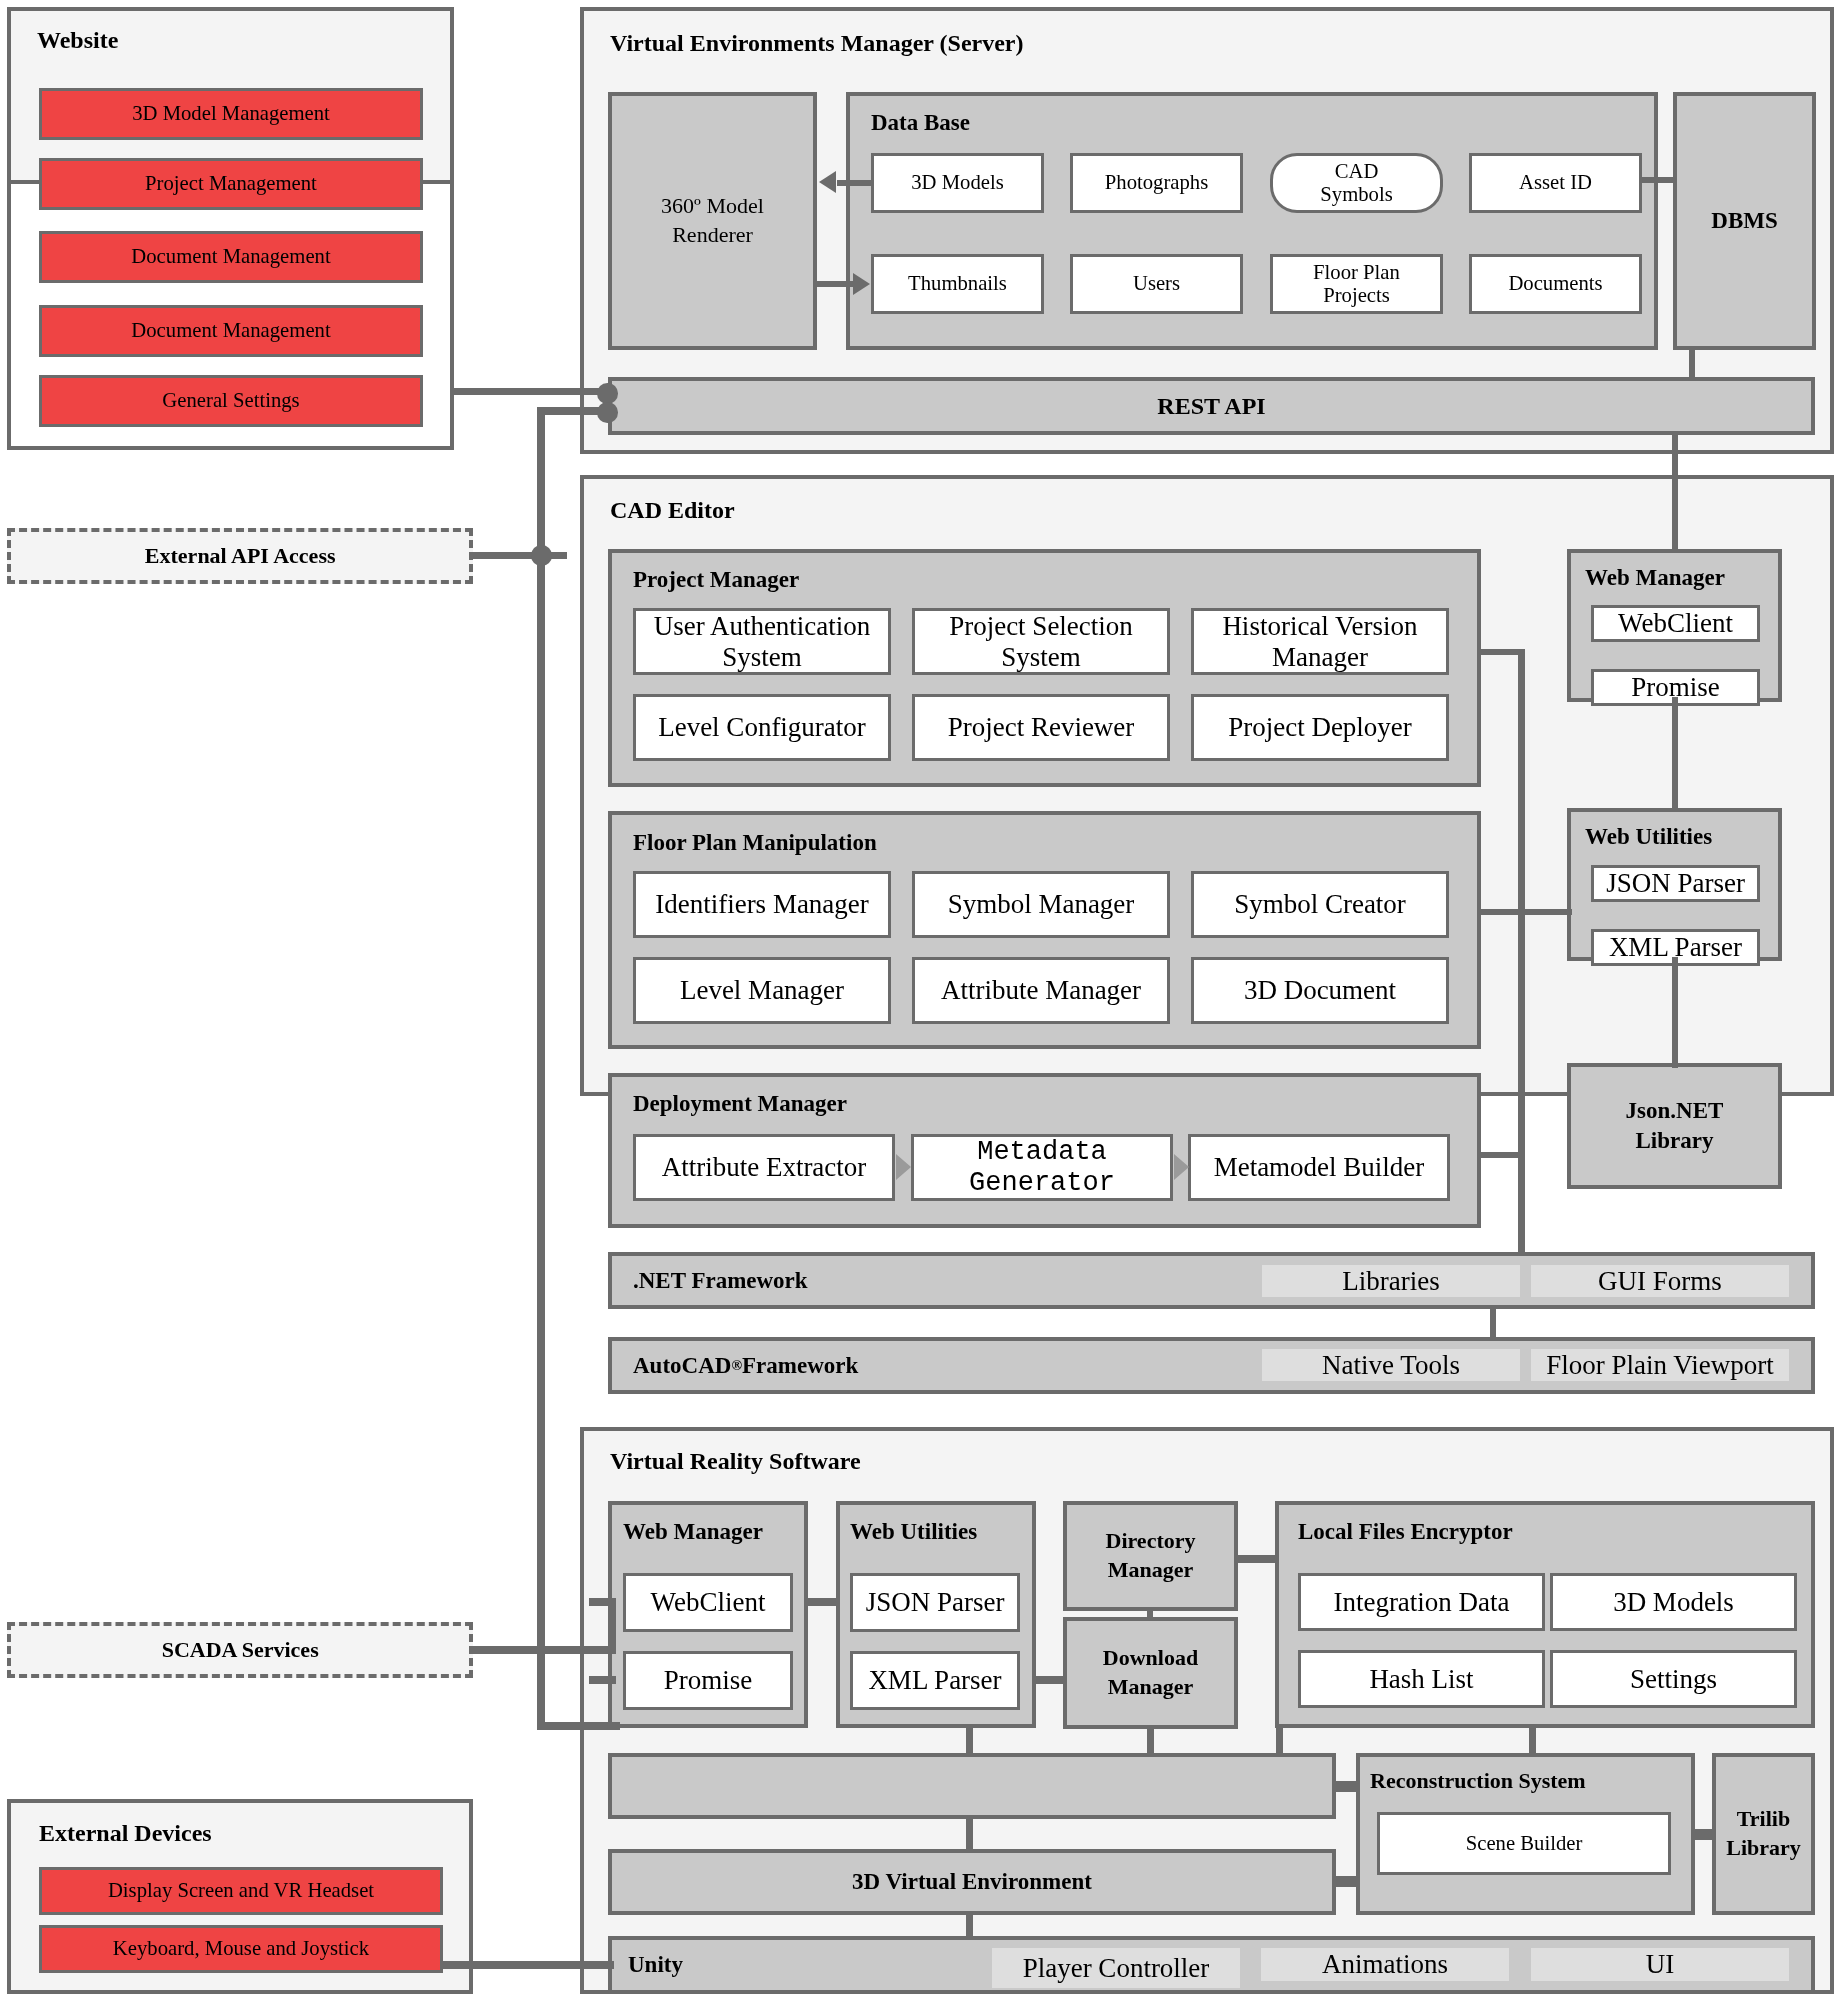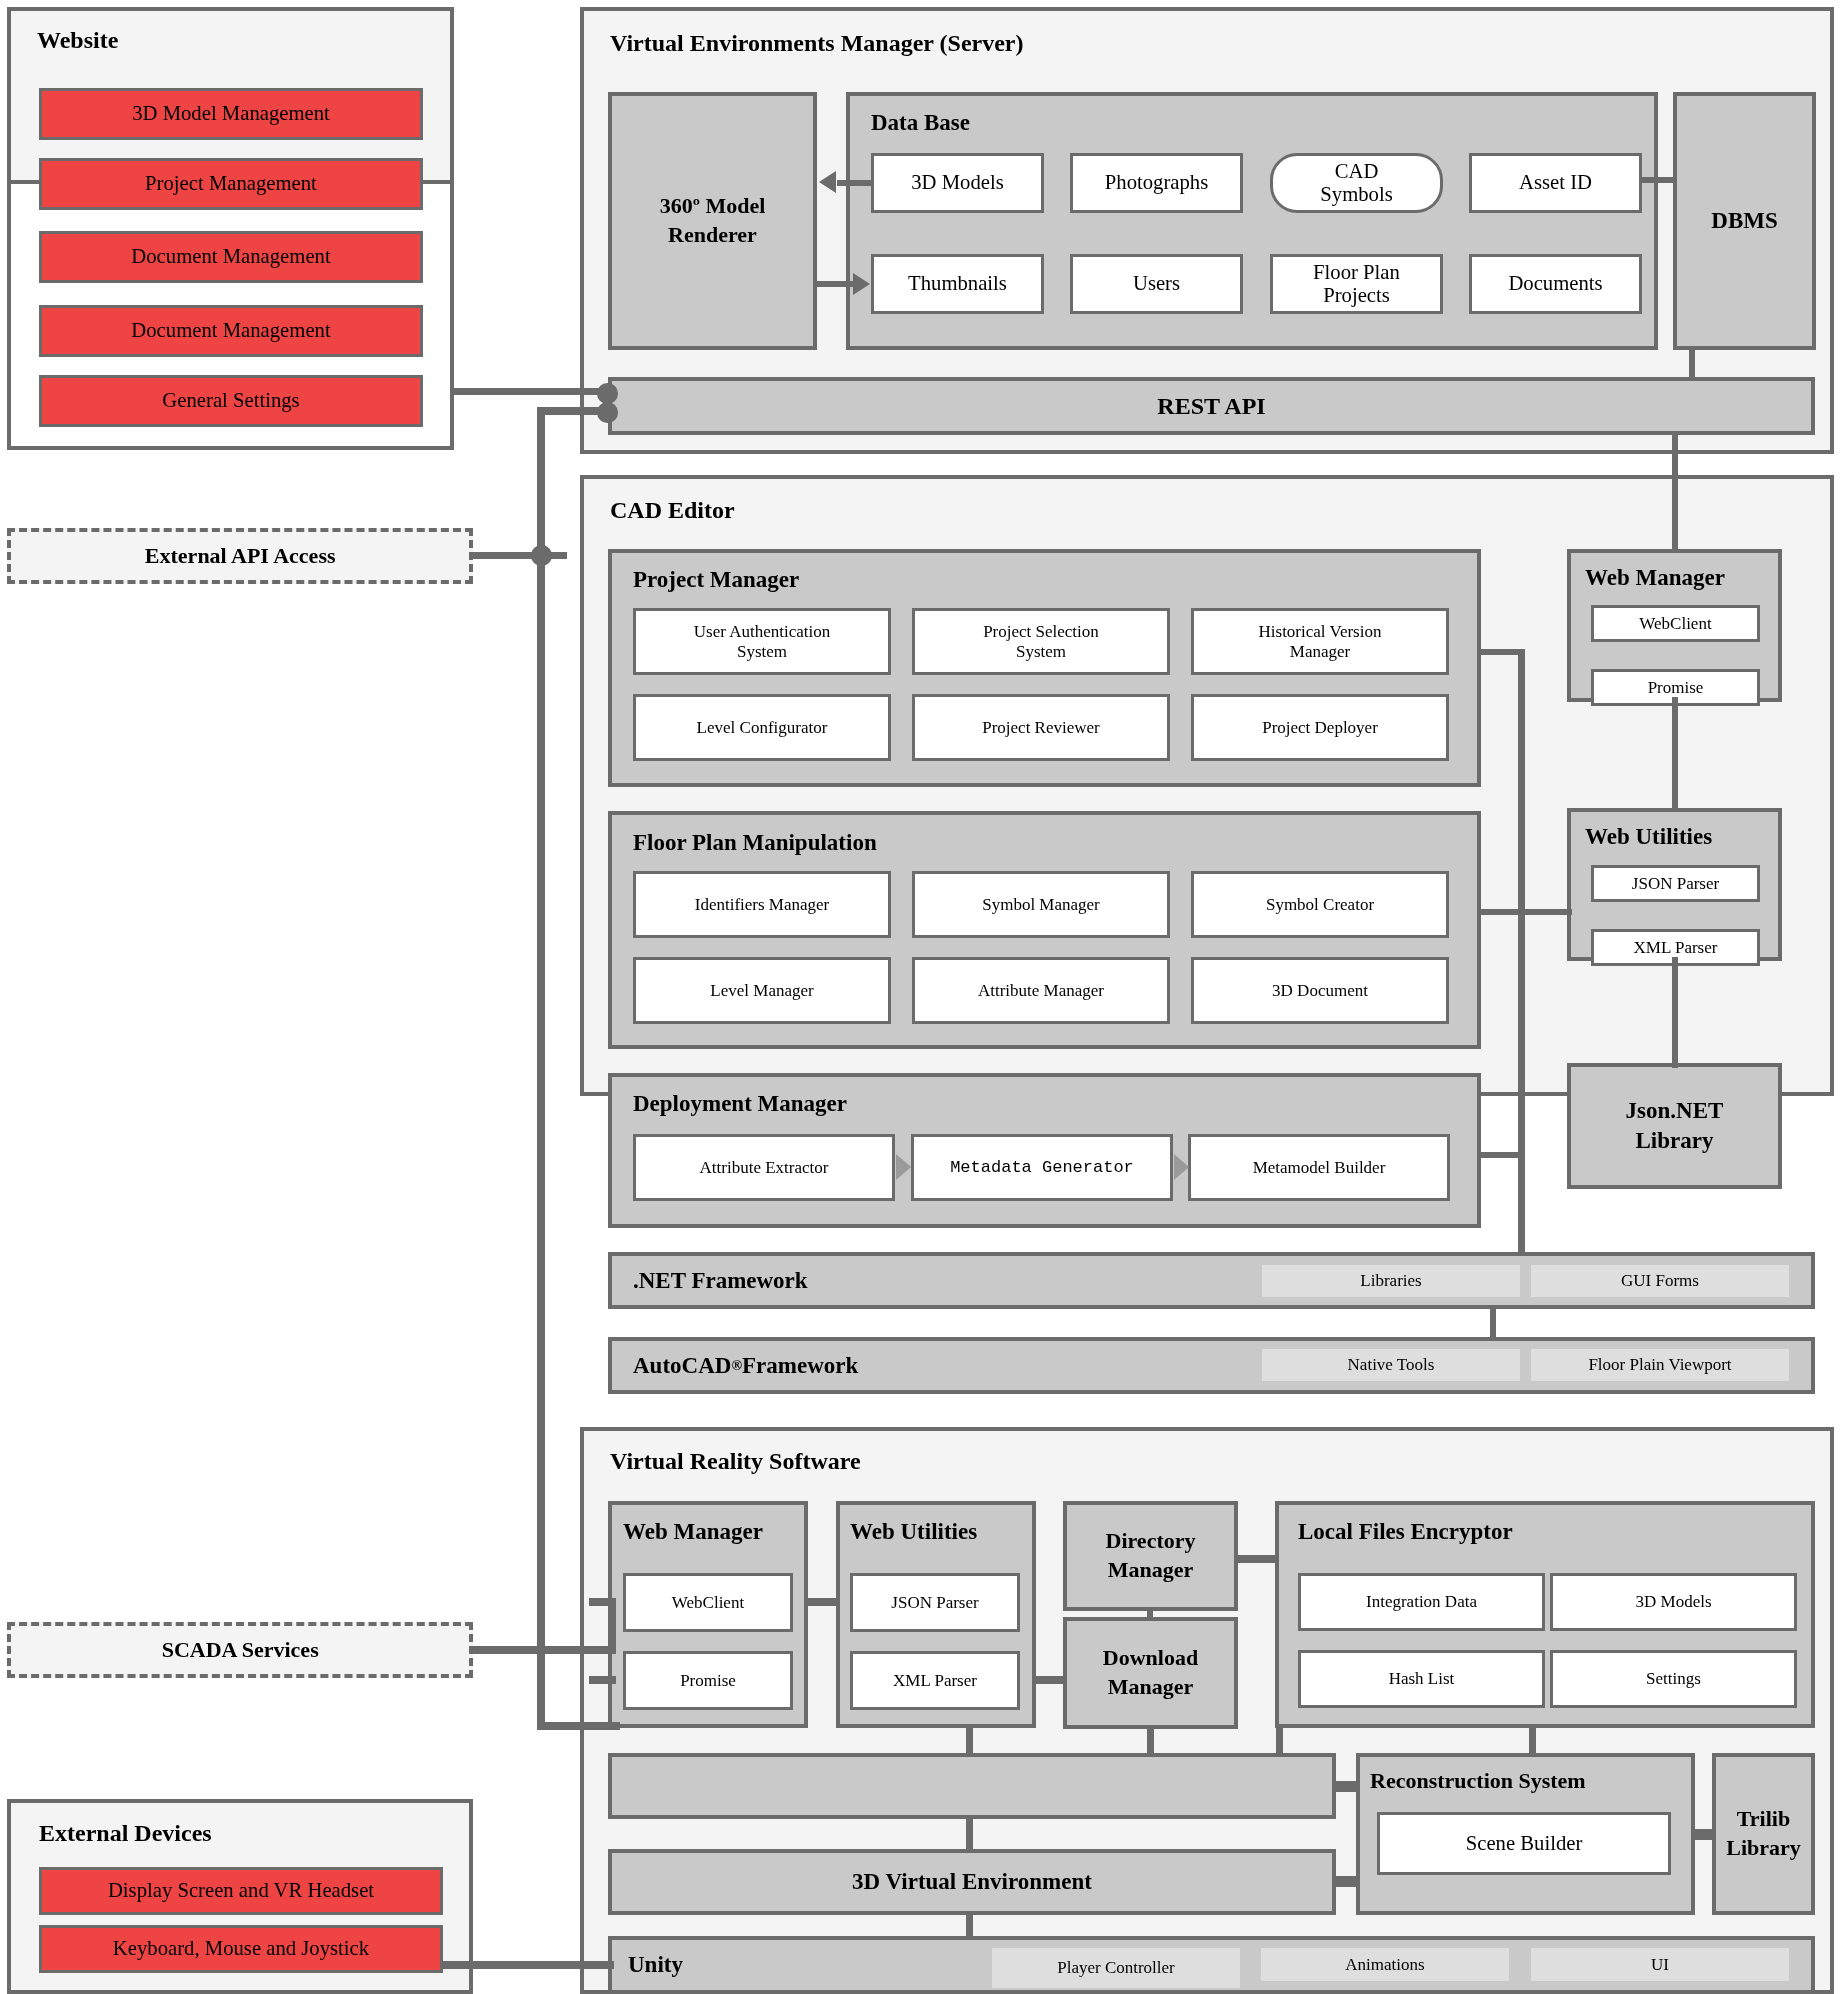"360º Model" div.abs { font-weight: bold -> normal }
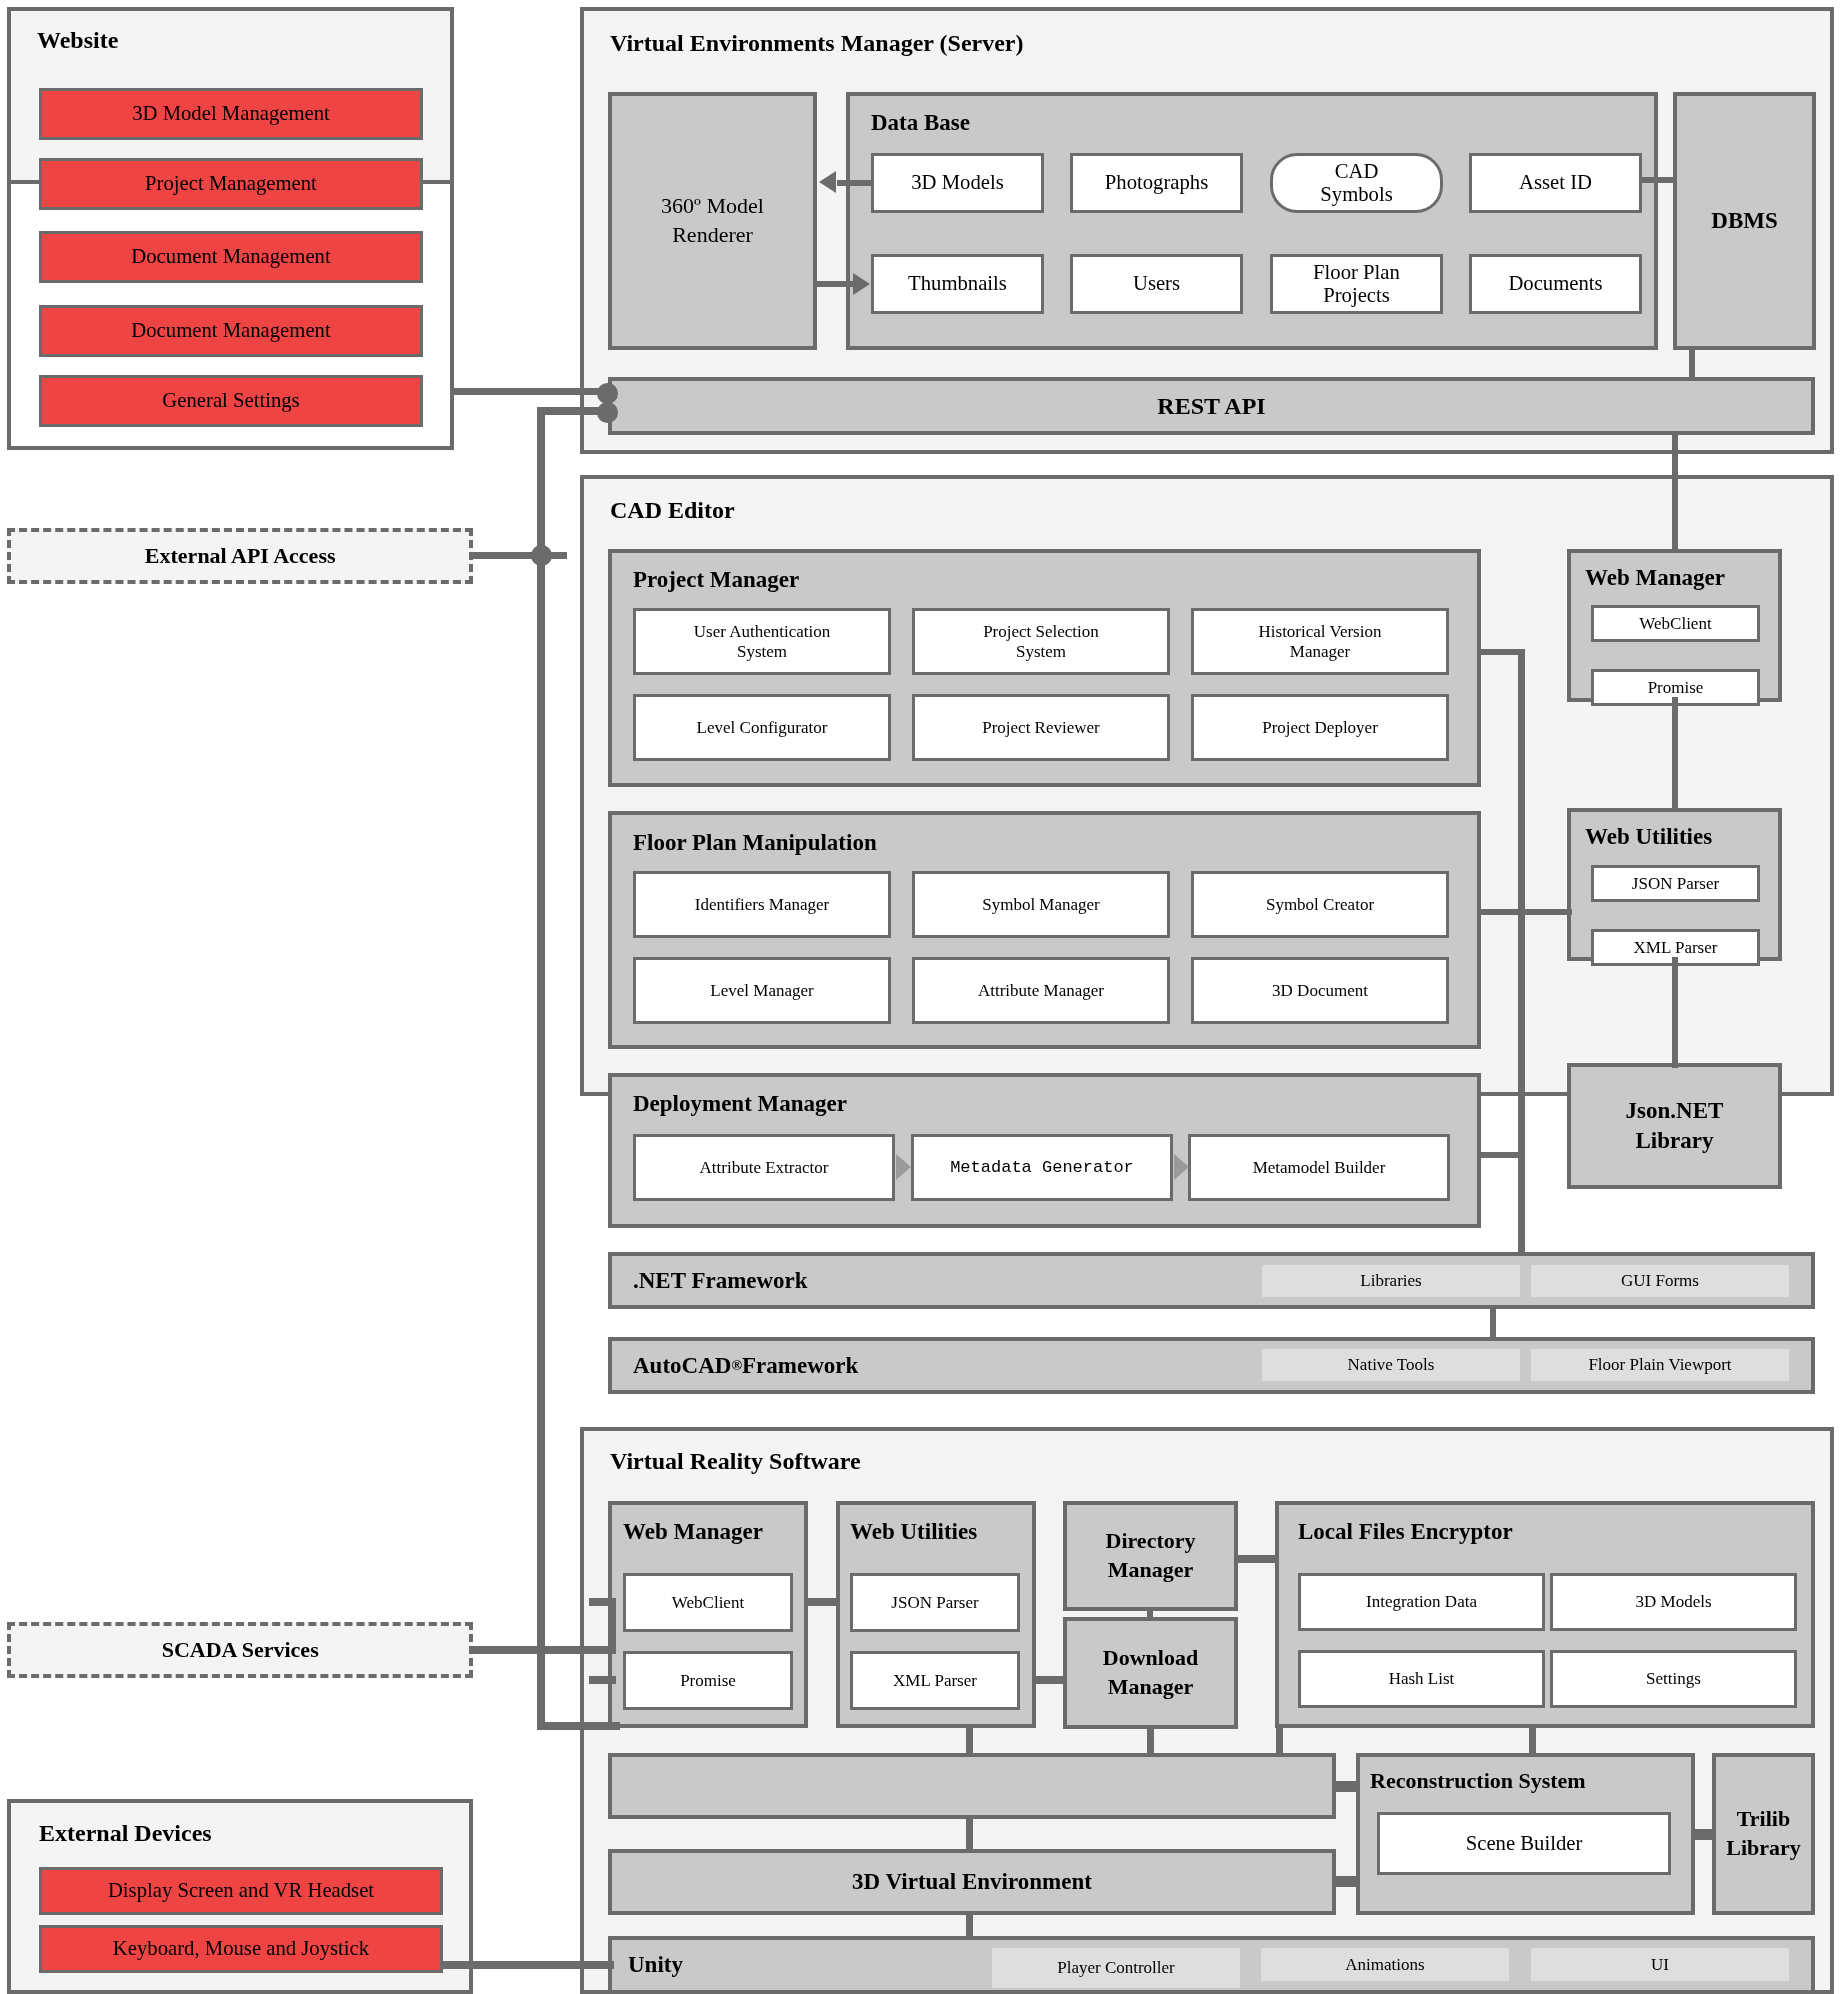"User Authentication" .f38 { font-size: 17px -> 27px }
